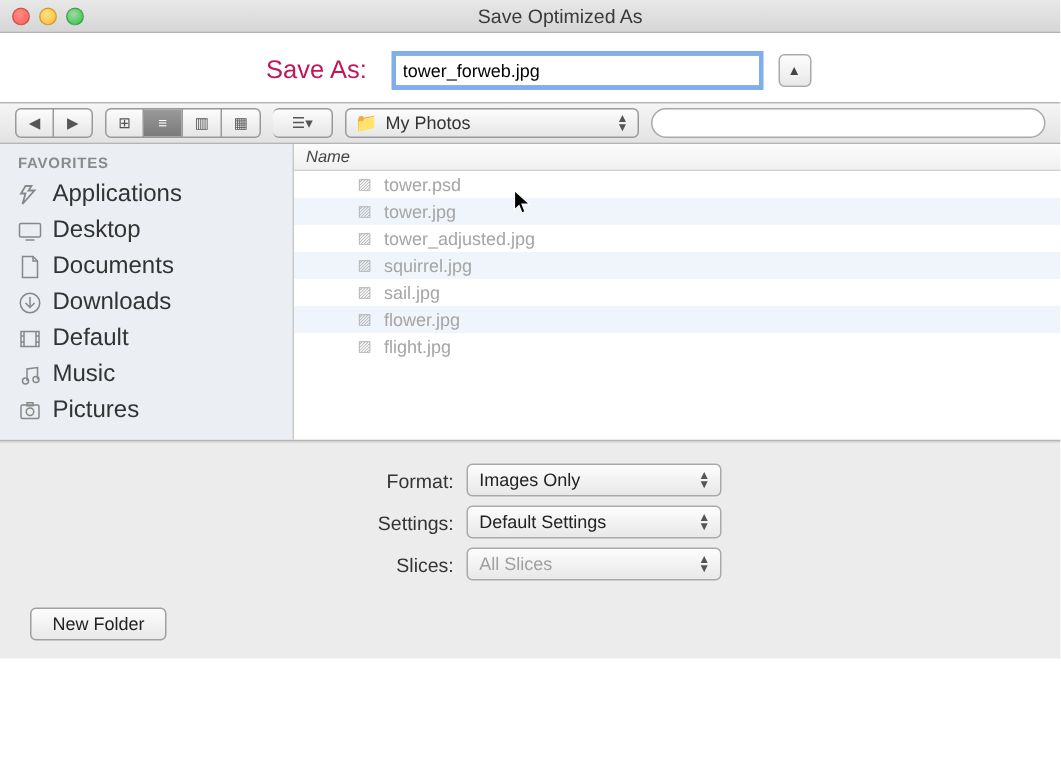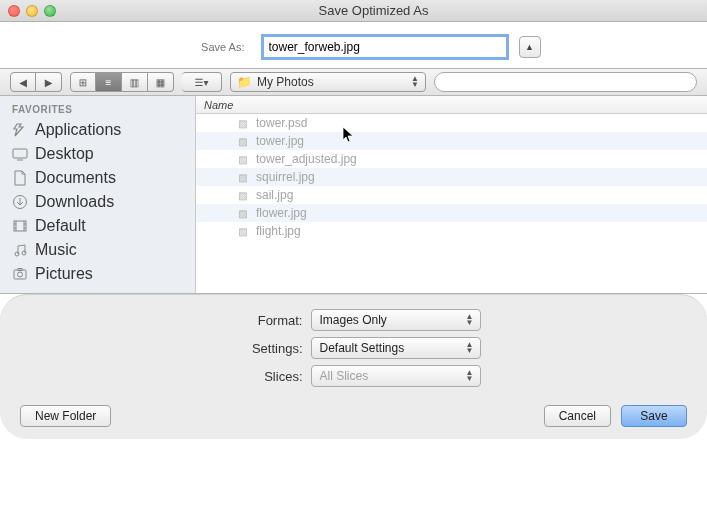"Save As:" .field-label { color: #737373 -> #be185d; font-size: 11px -> 17px }
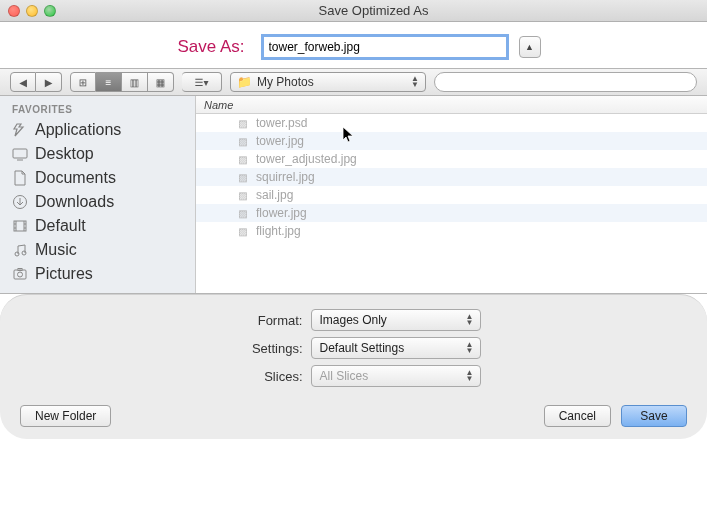"Format:" .bottom-panel { border-radius: 27px -> none }
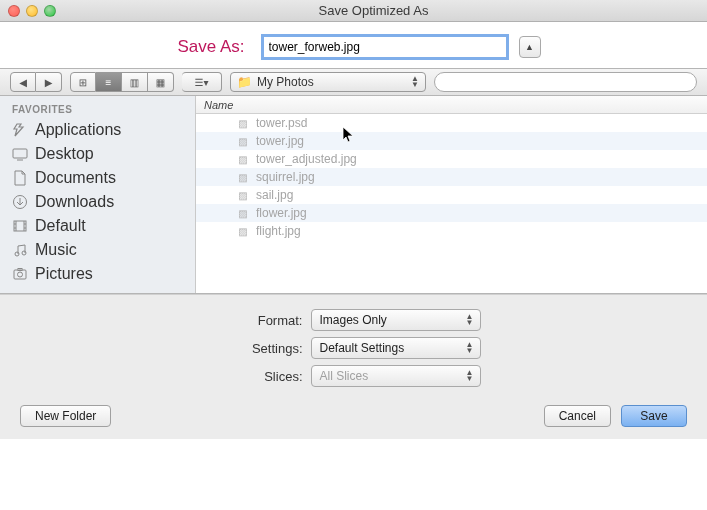"Cancel" div.right-btns { html: <div> <div>Cancel</div> <div>Save</div> </div> -> none }
